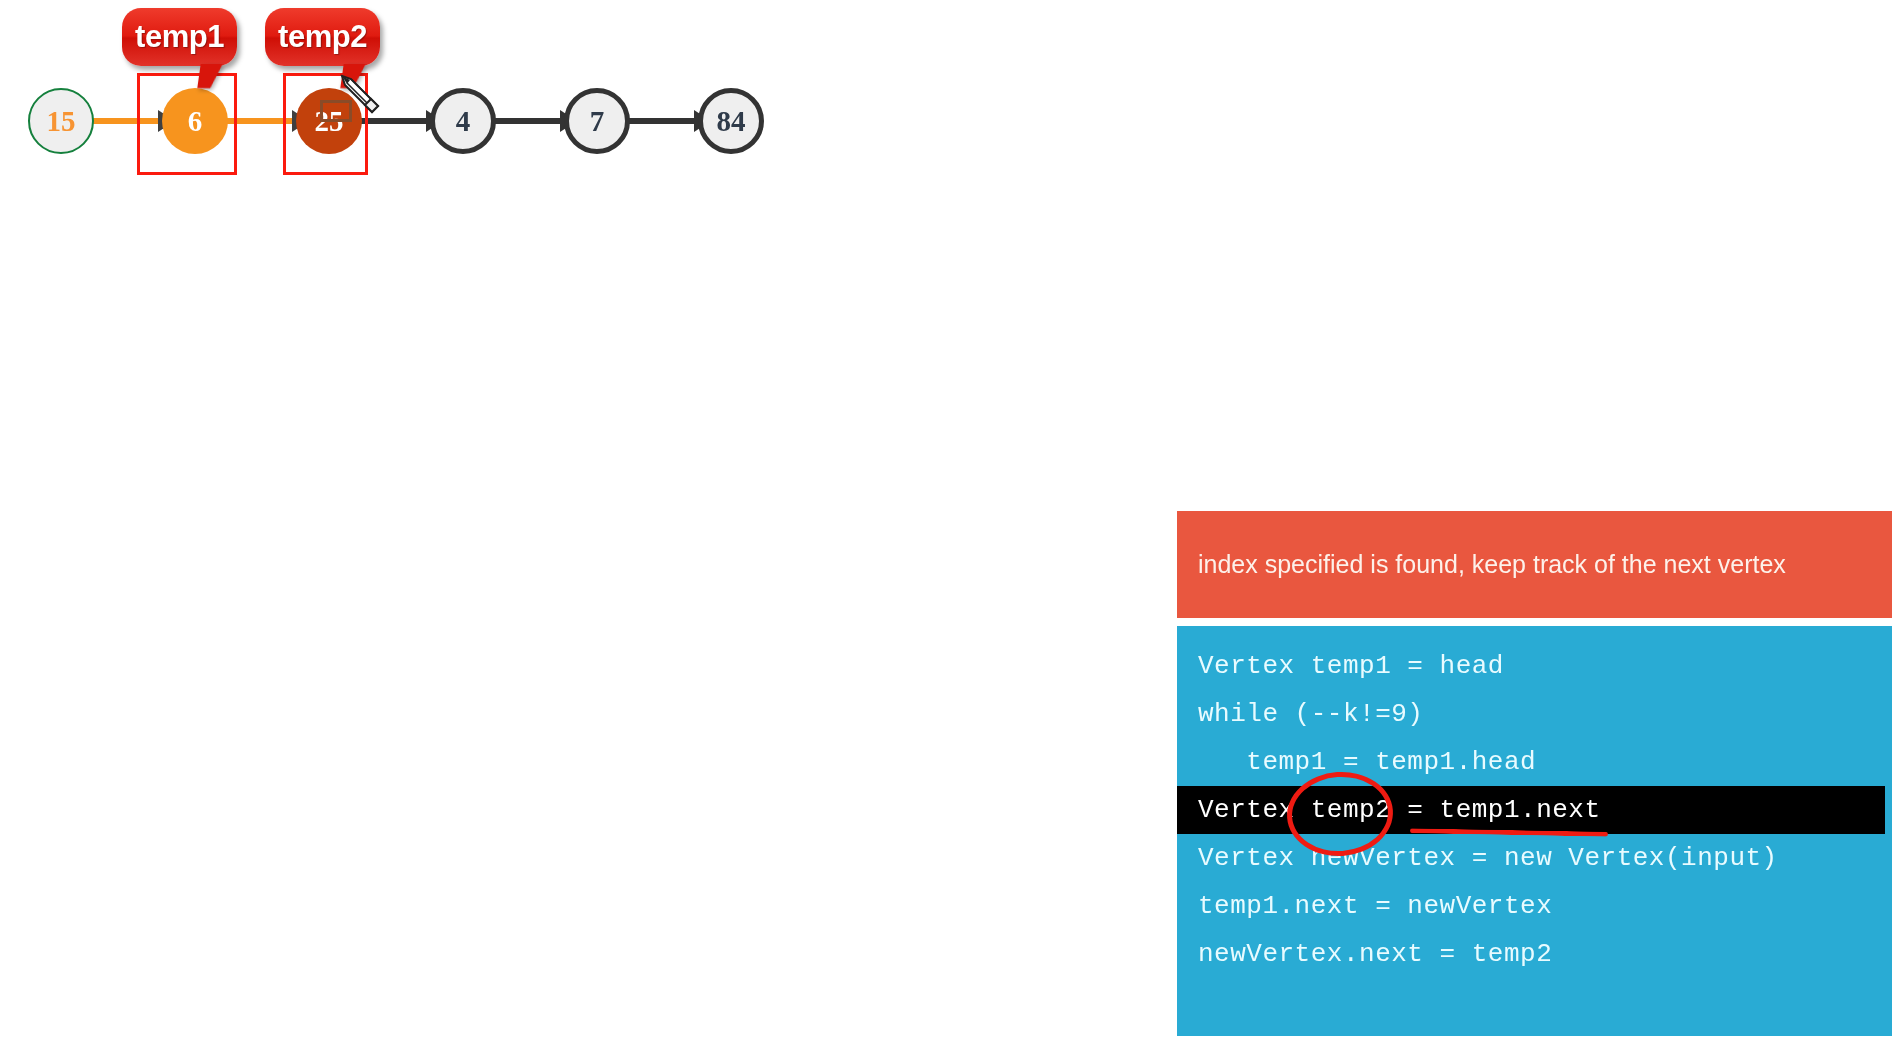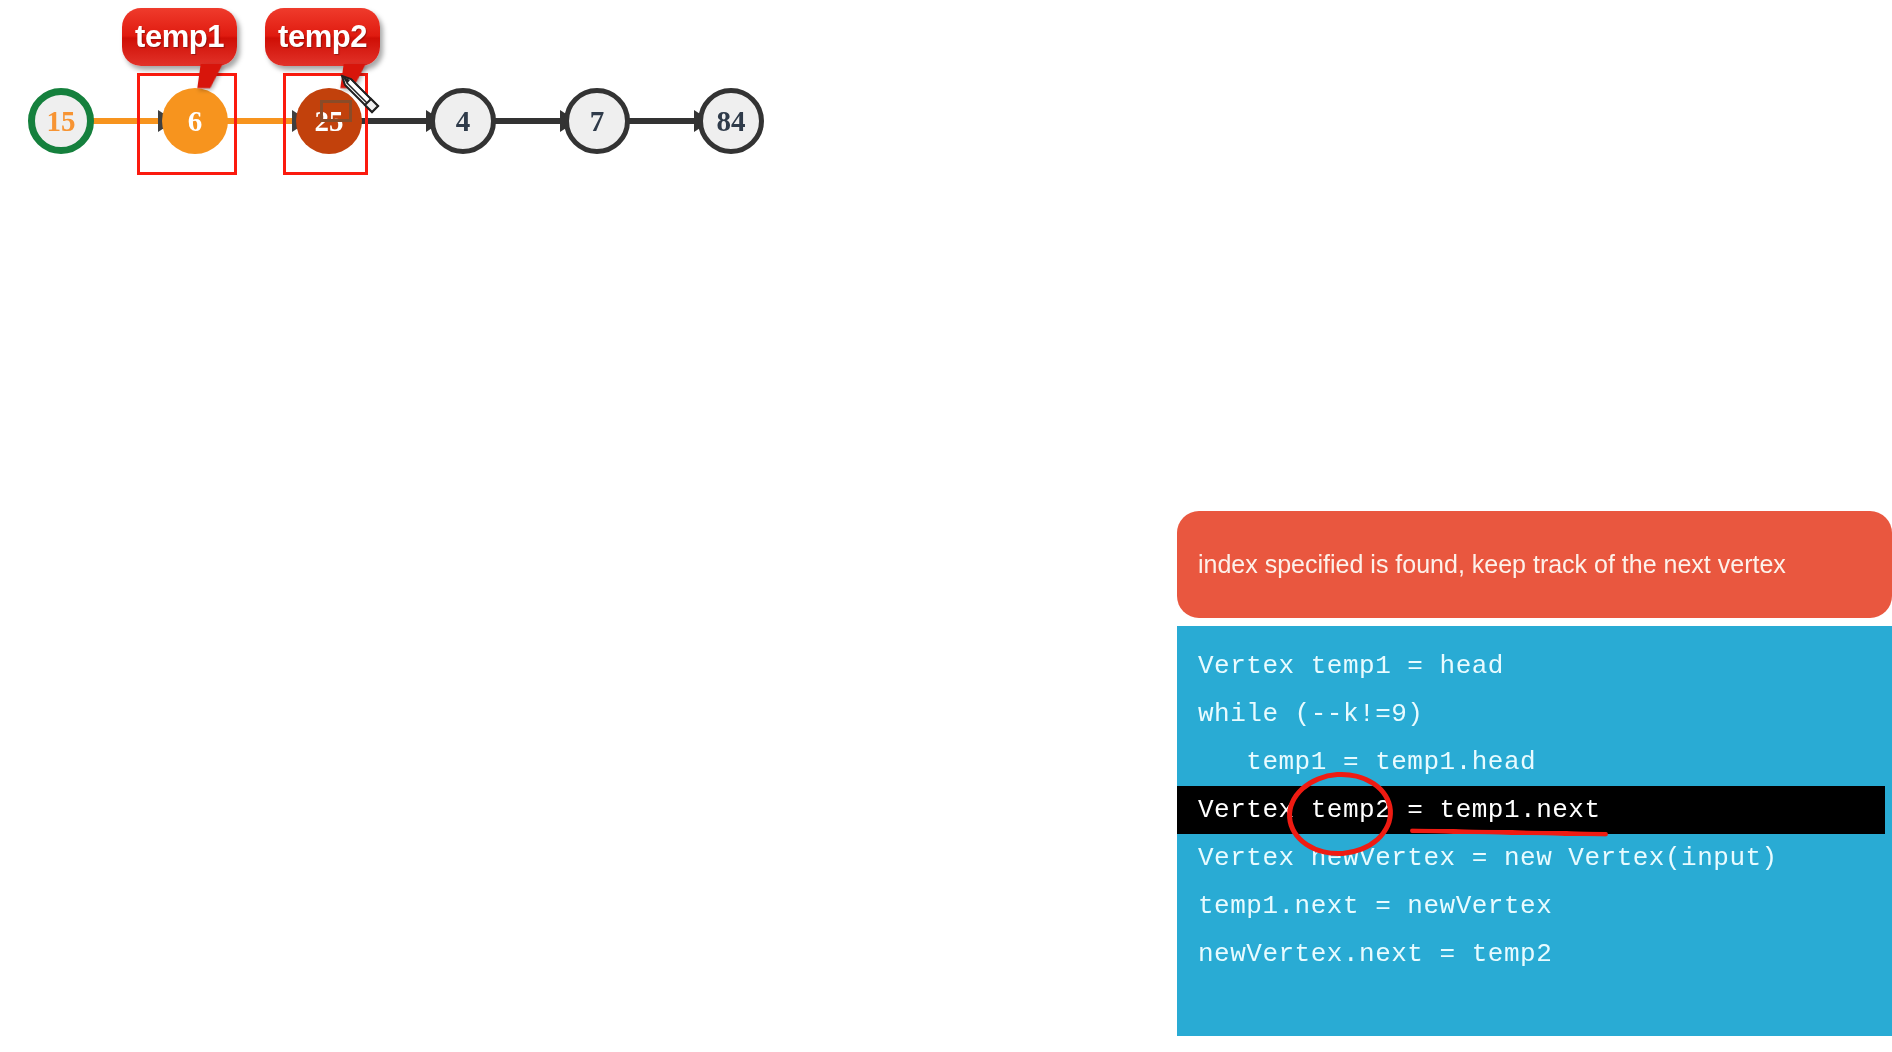"15" .node.head { border: 7px solid #15803d -> 2px solid #15803d }
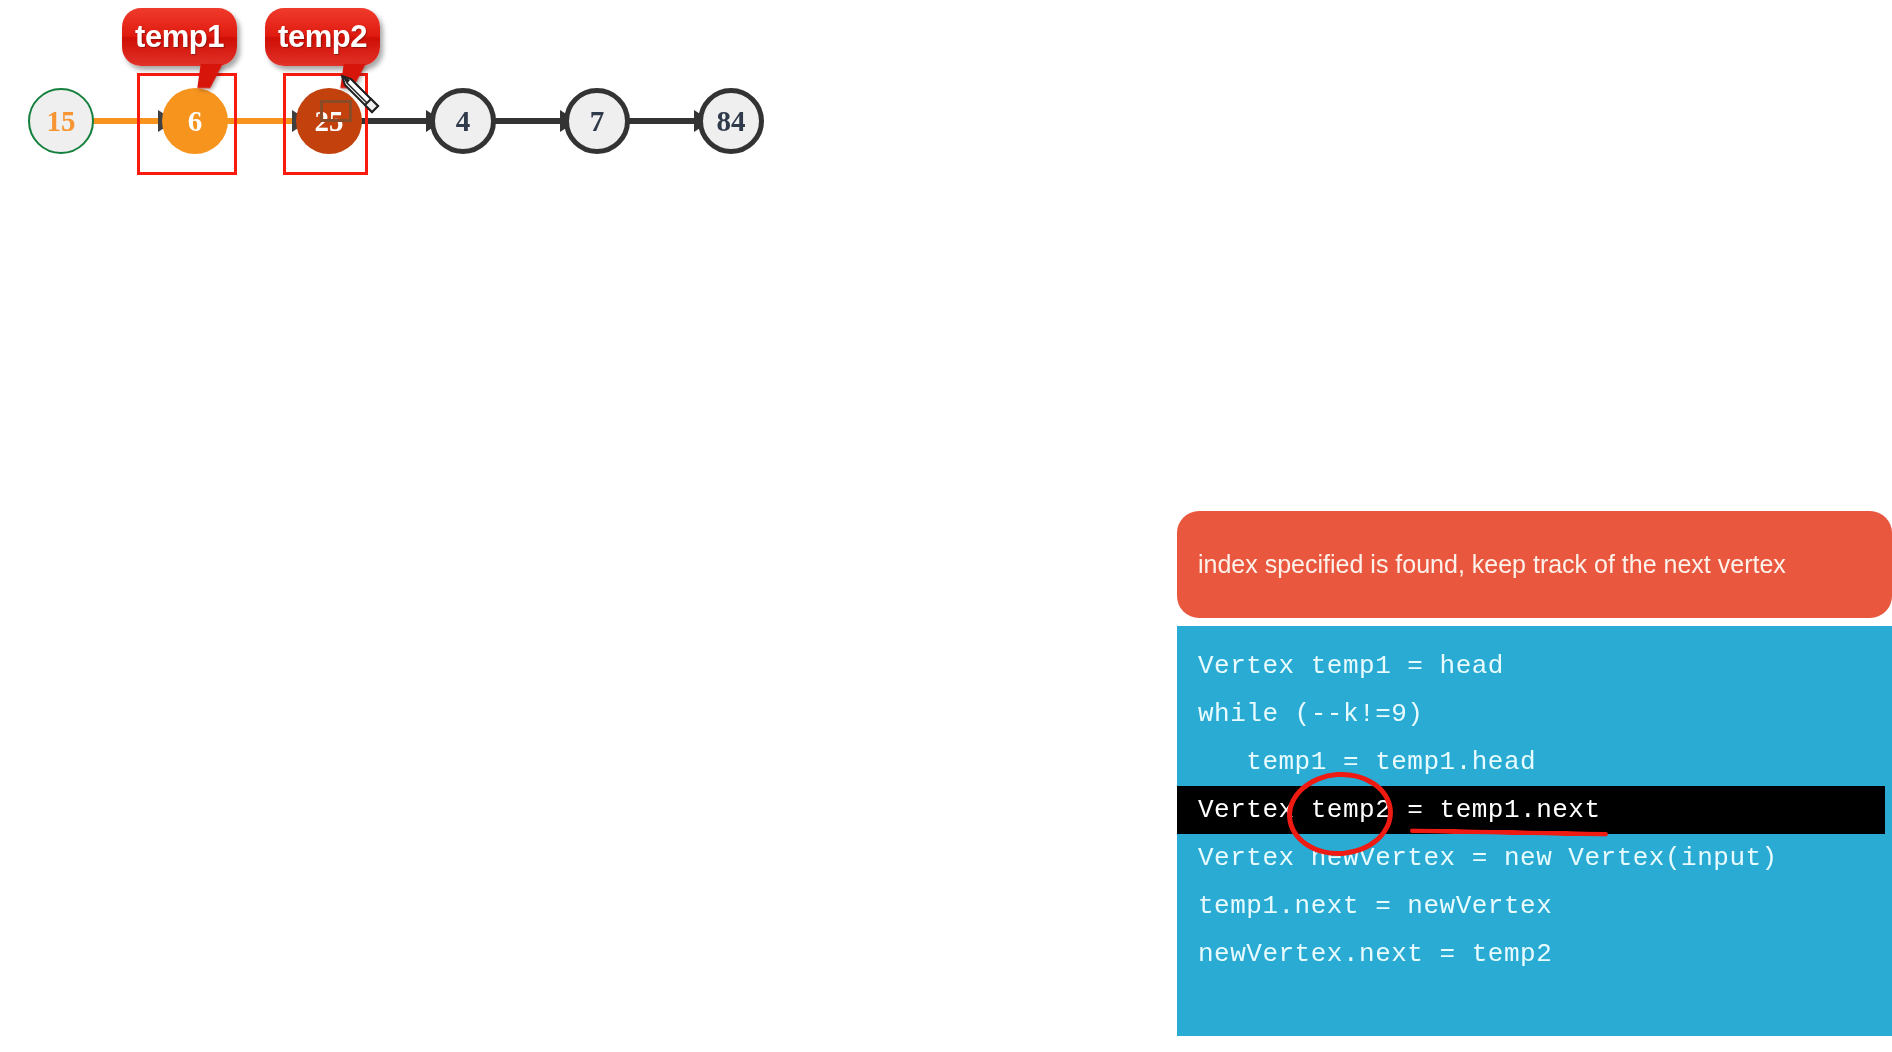"index specified is found, keep" #banner { border-radius: 22px -> none }
